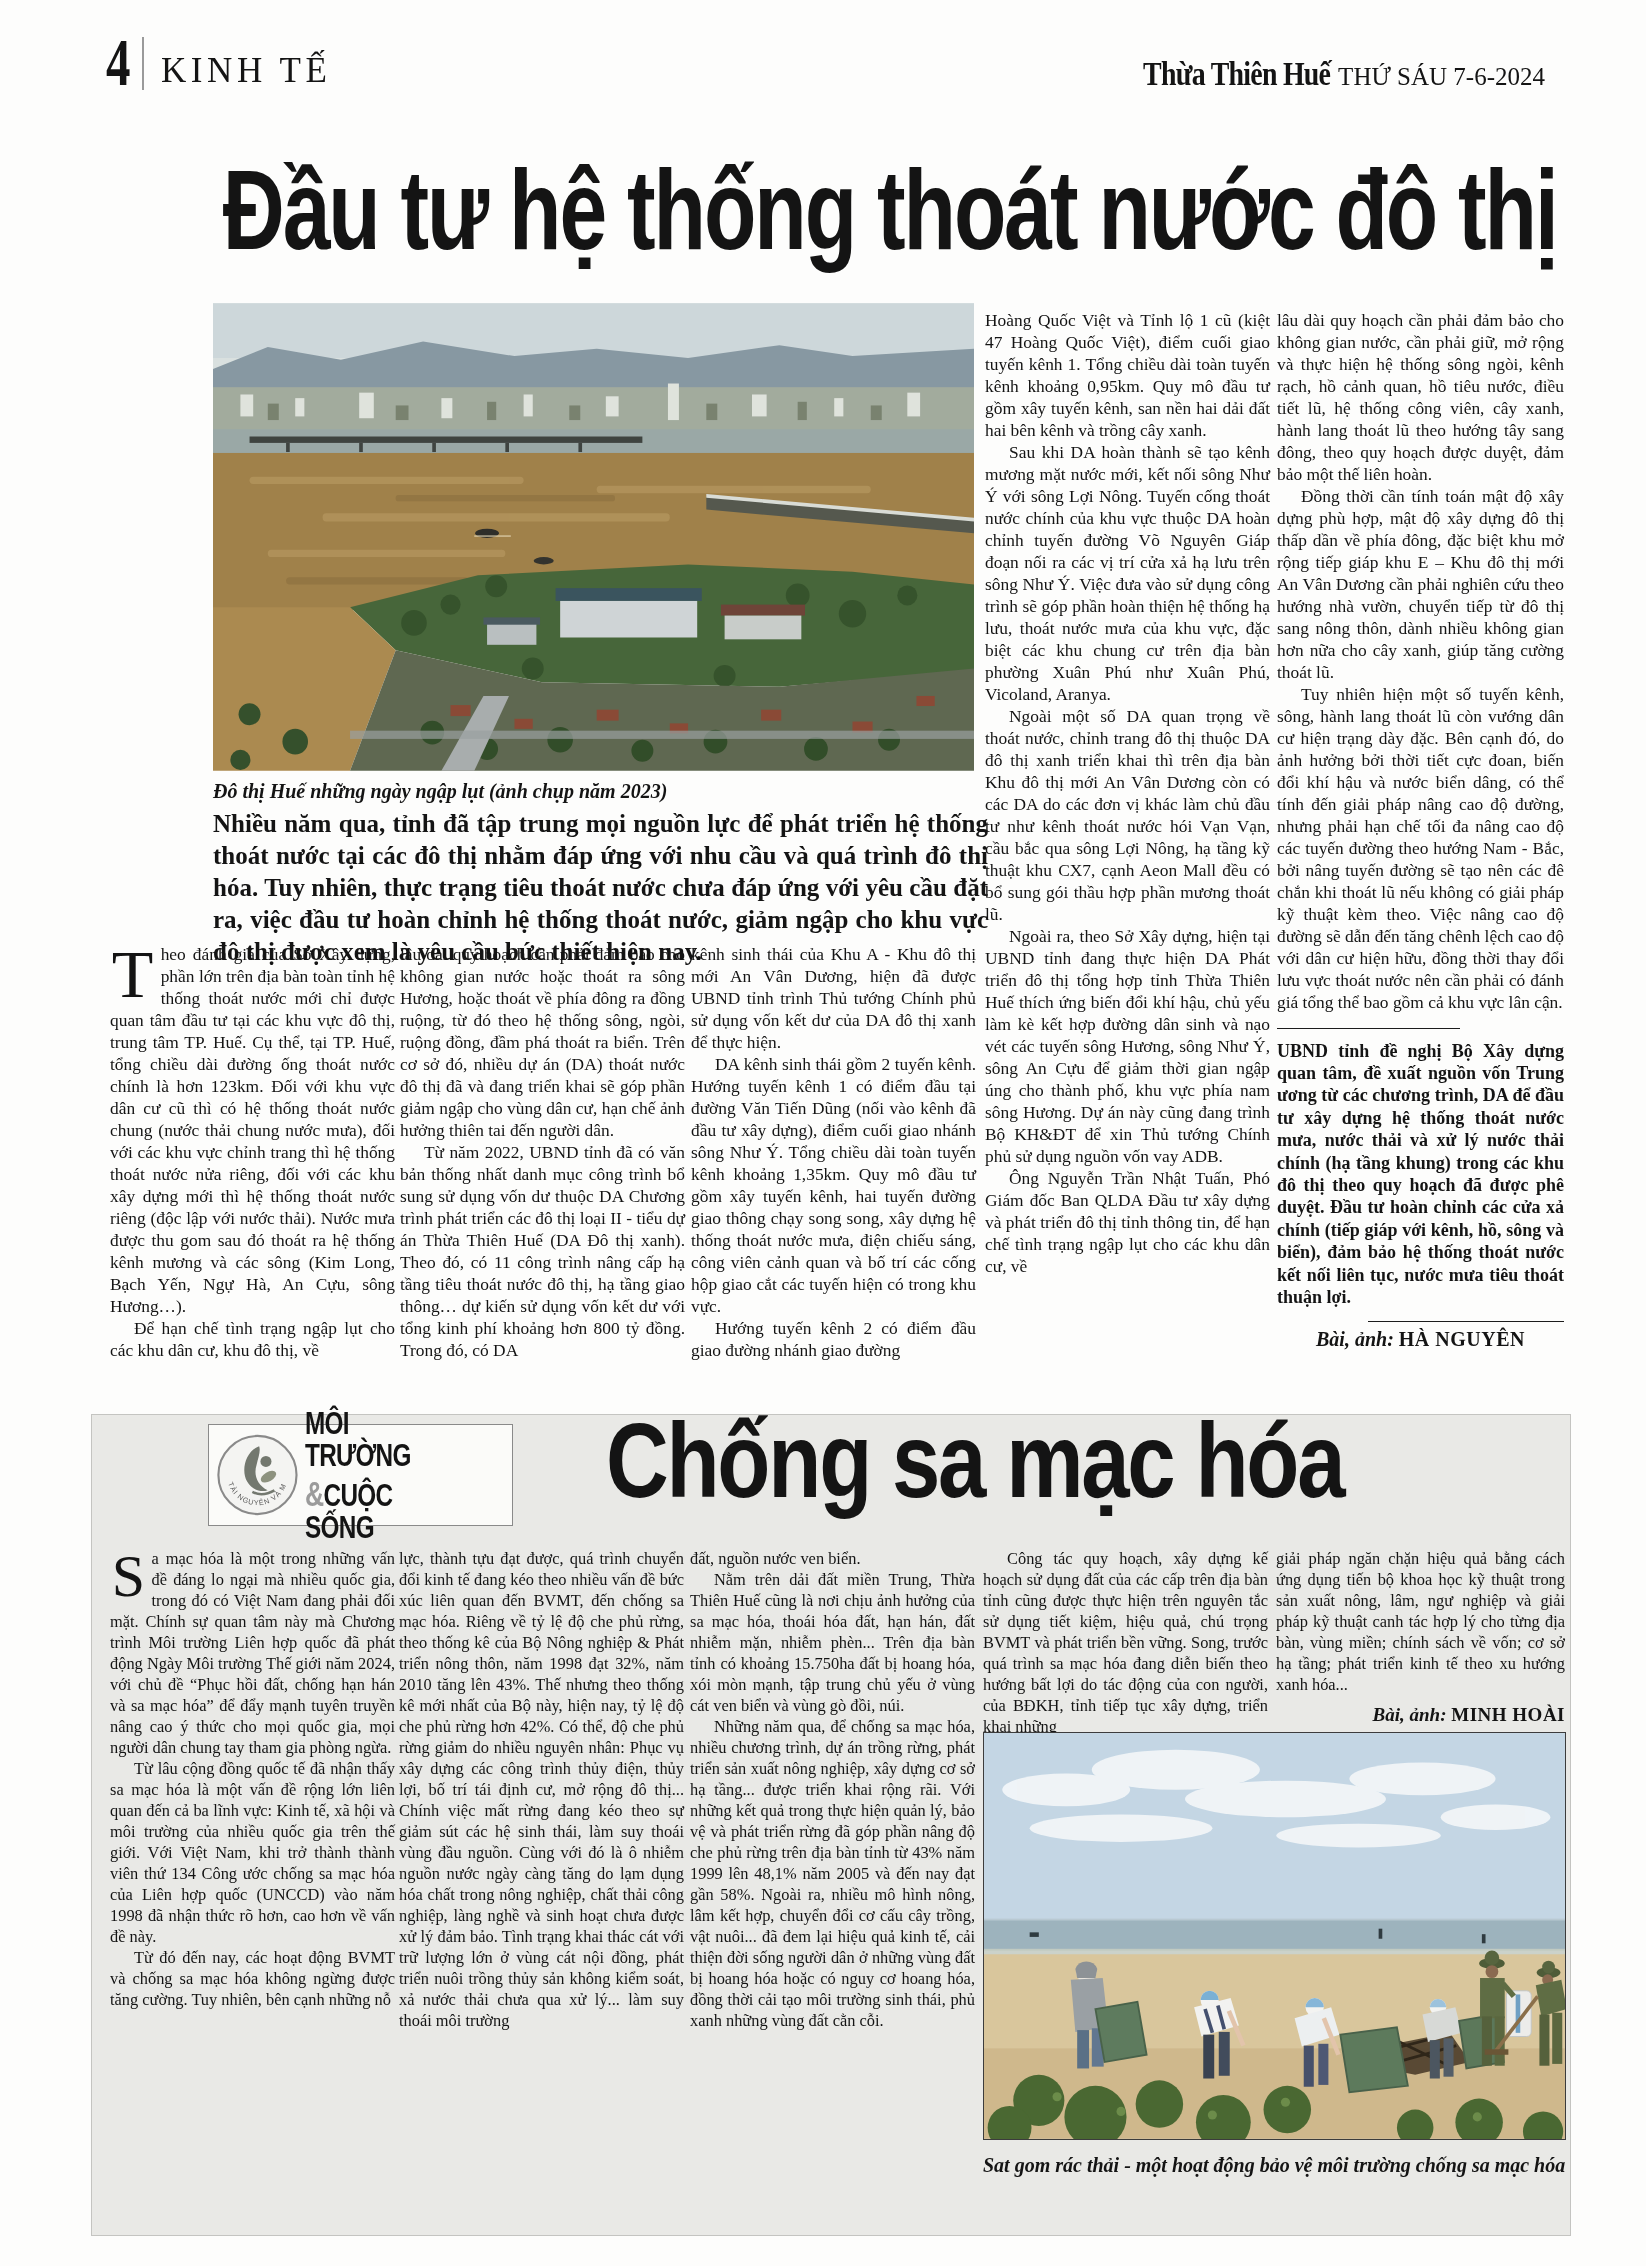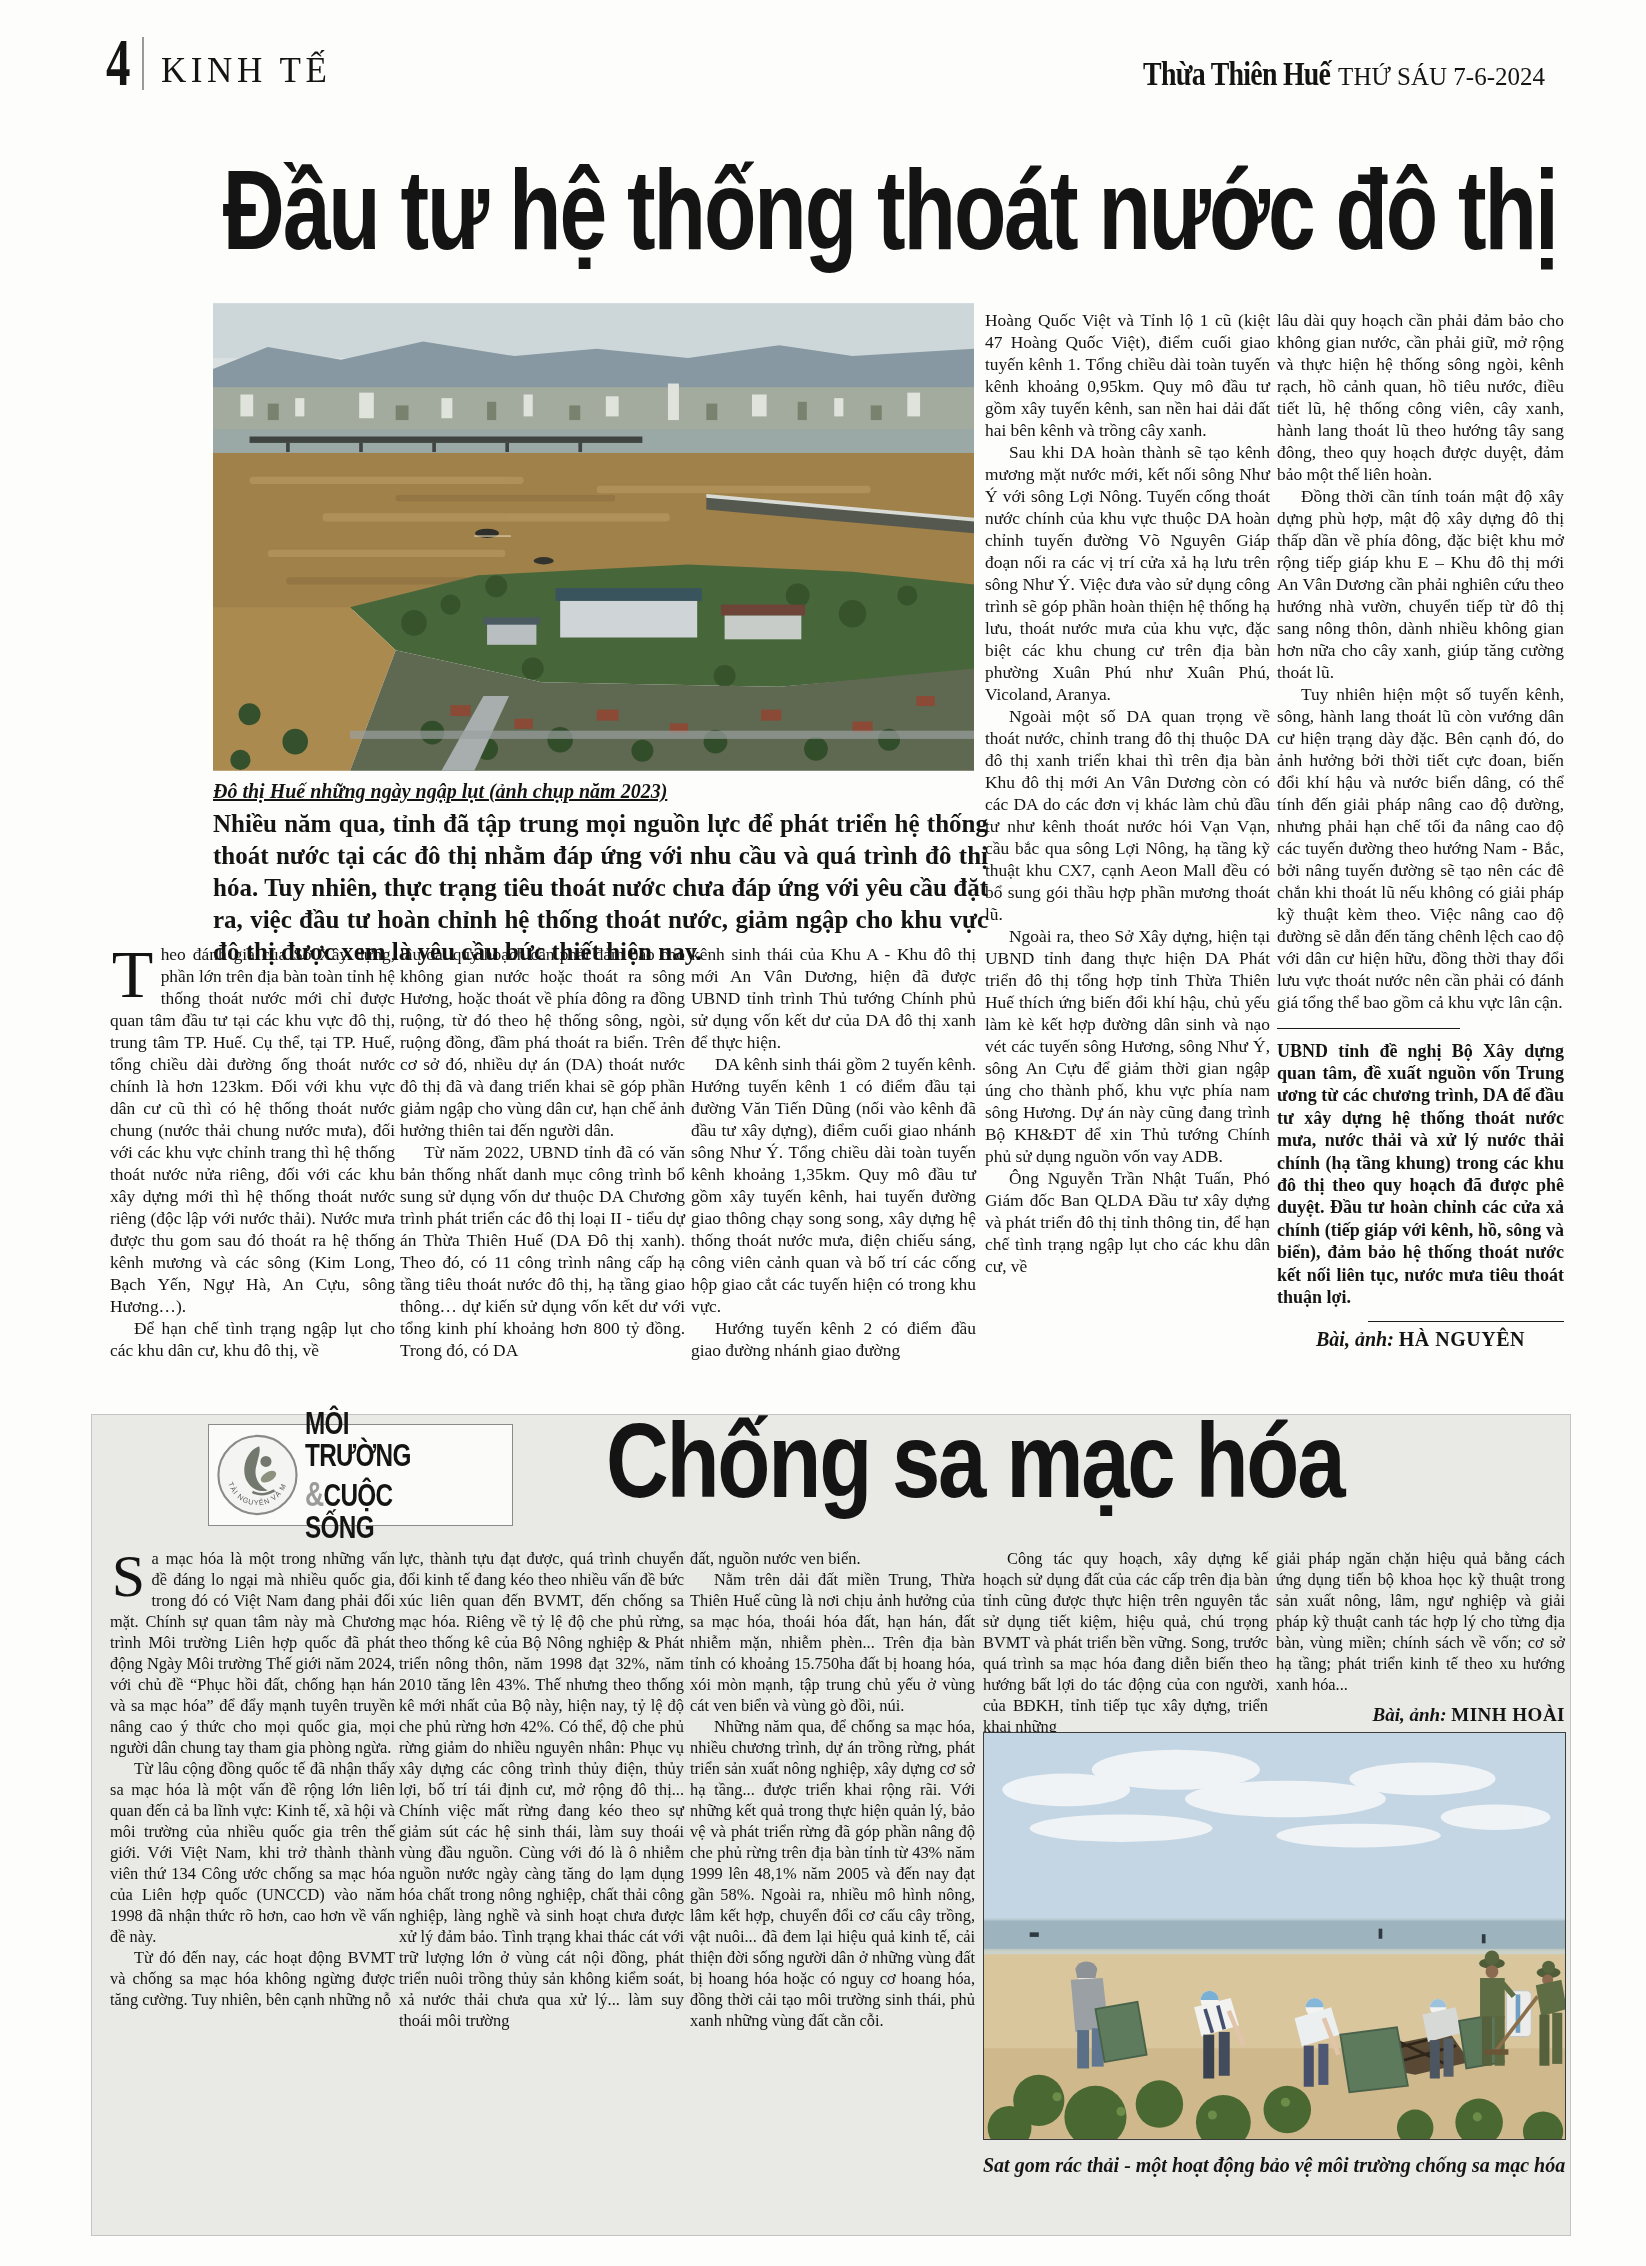"Đô thị Huế những ngày" .caption1 { text-decoration: underline -> none }
